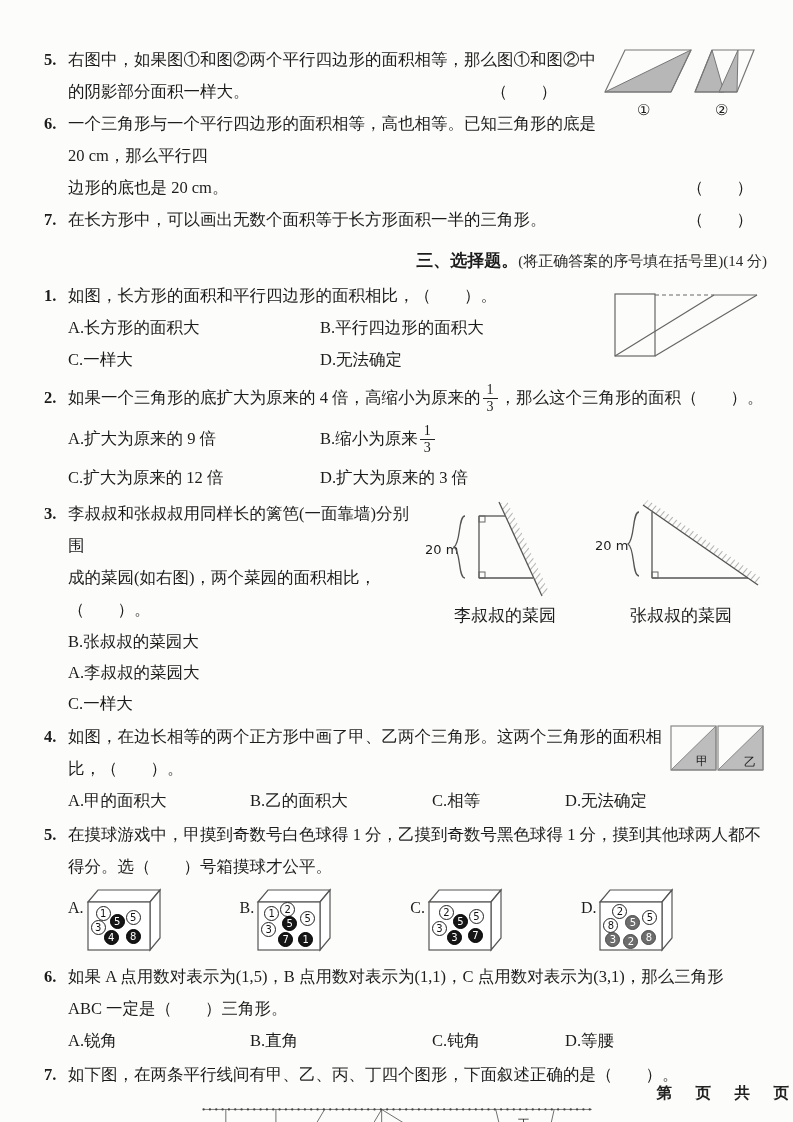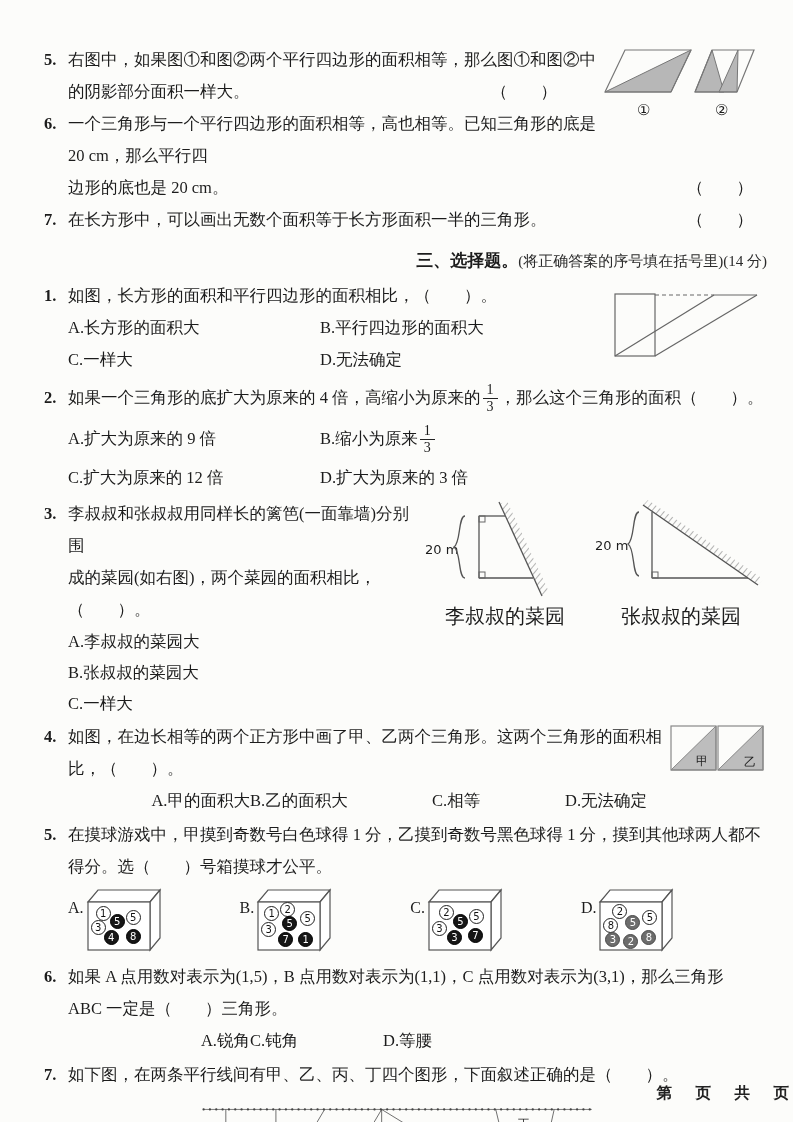"李叔叔的菜园" .gard .cap { font-size: 20px -> 17px }
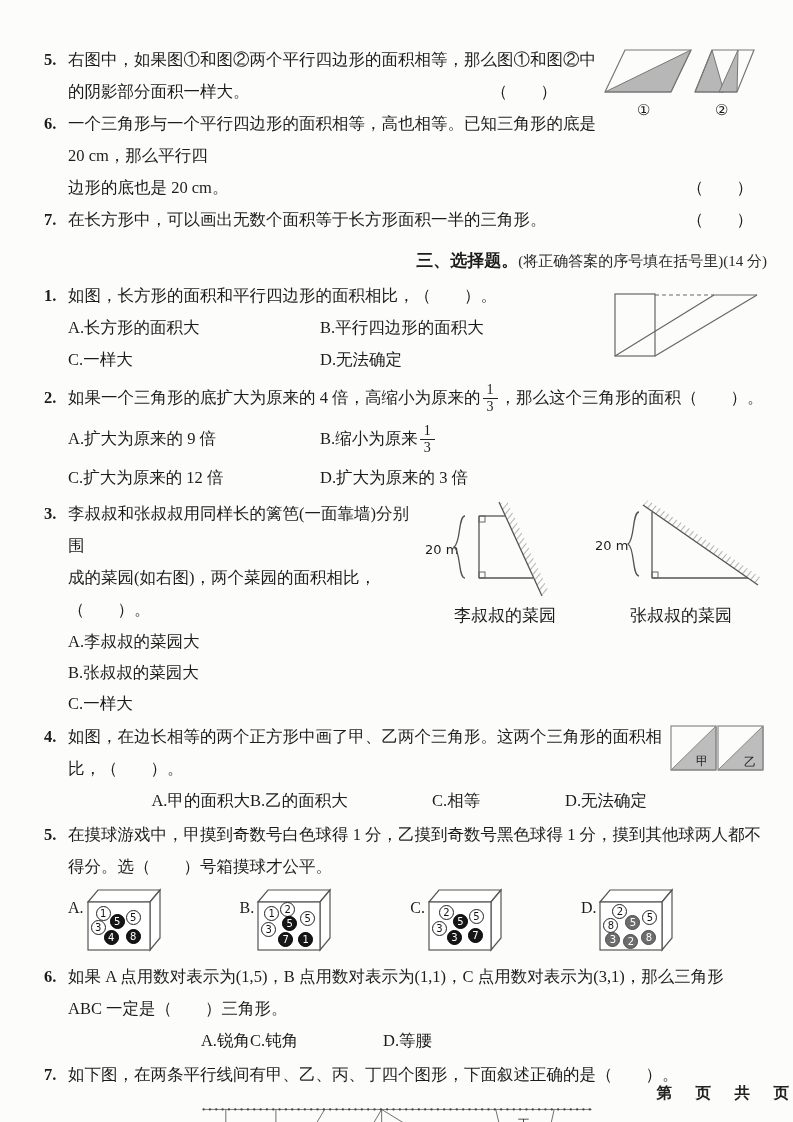"A.李叔叔的菜园大" div.optline { order: before "B.张叔叔的菜园大" -> after "B.张叔叔的菜园大" }
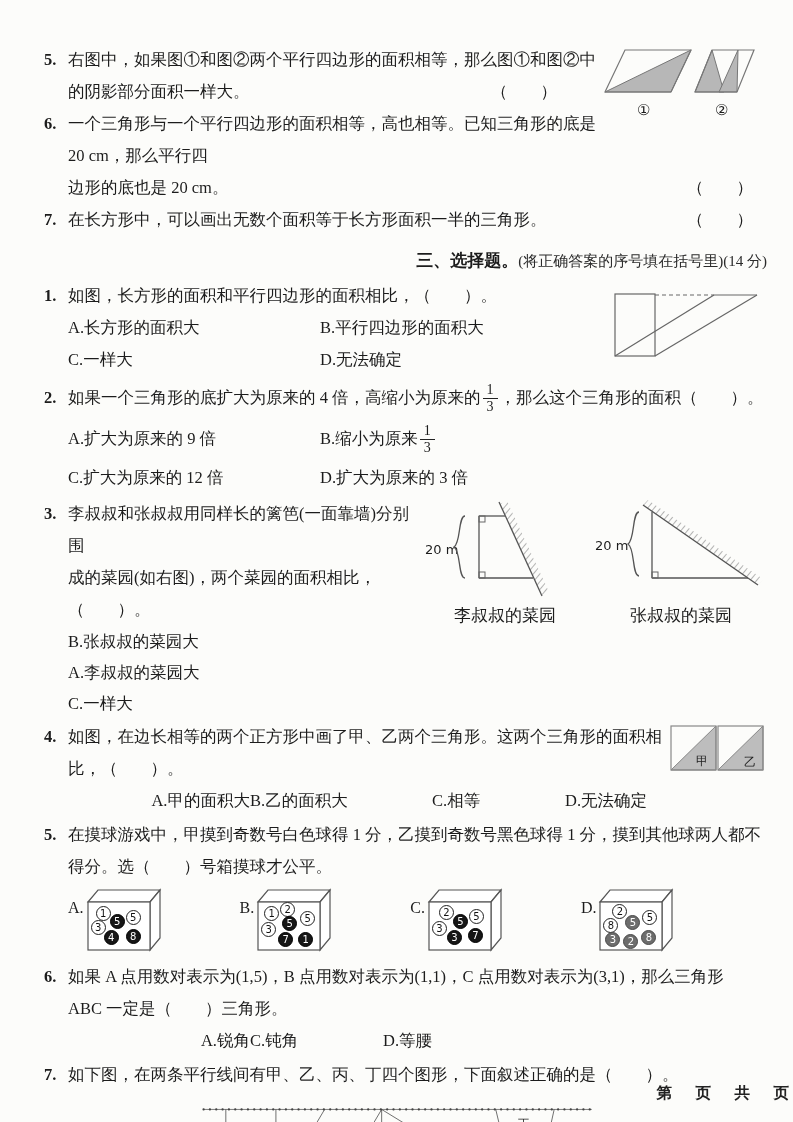"A.甲的面积大" .optrow4 .c1 { text-align: right -> none }
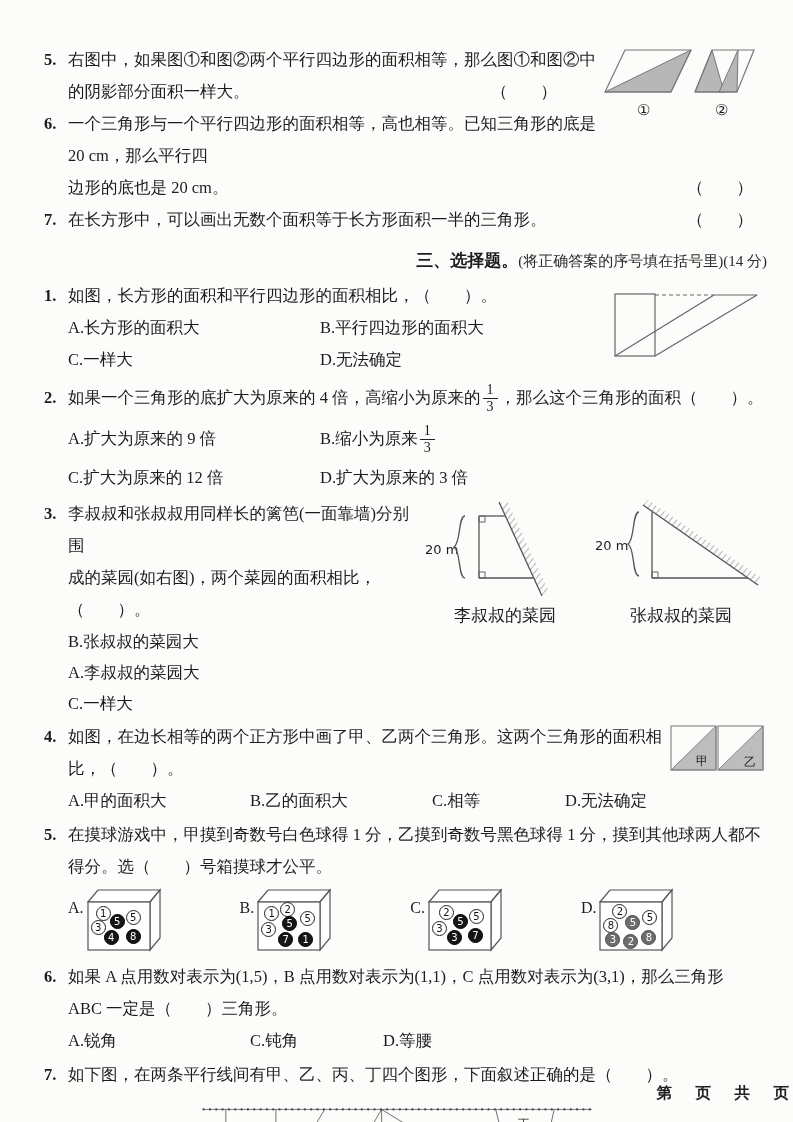"B.直角" span.c2 { html: none -> <span>B.直角</span> }
